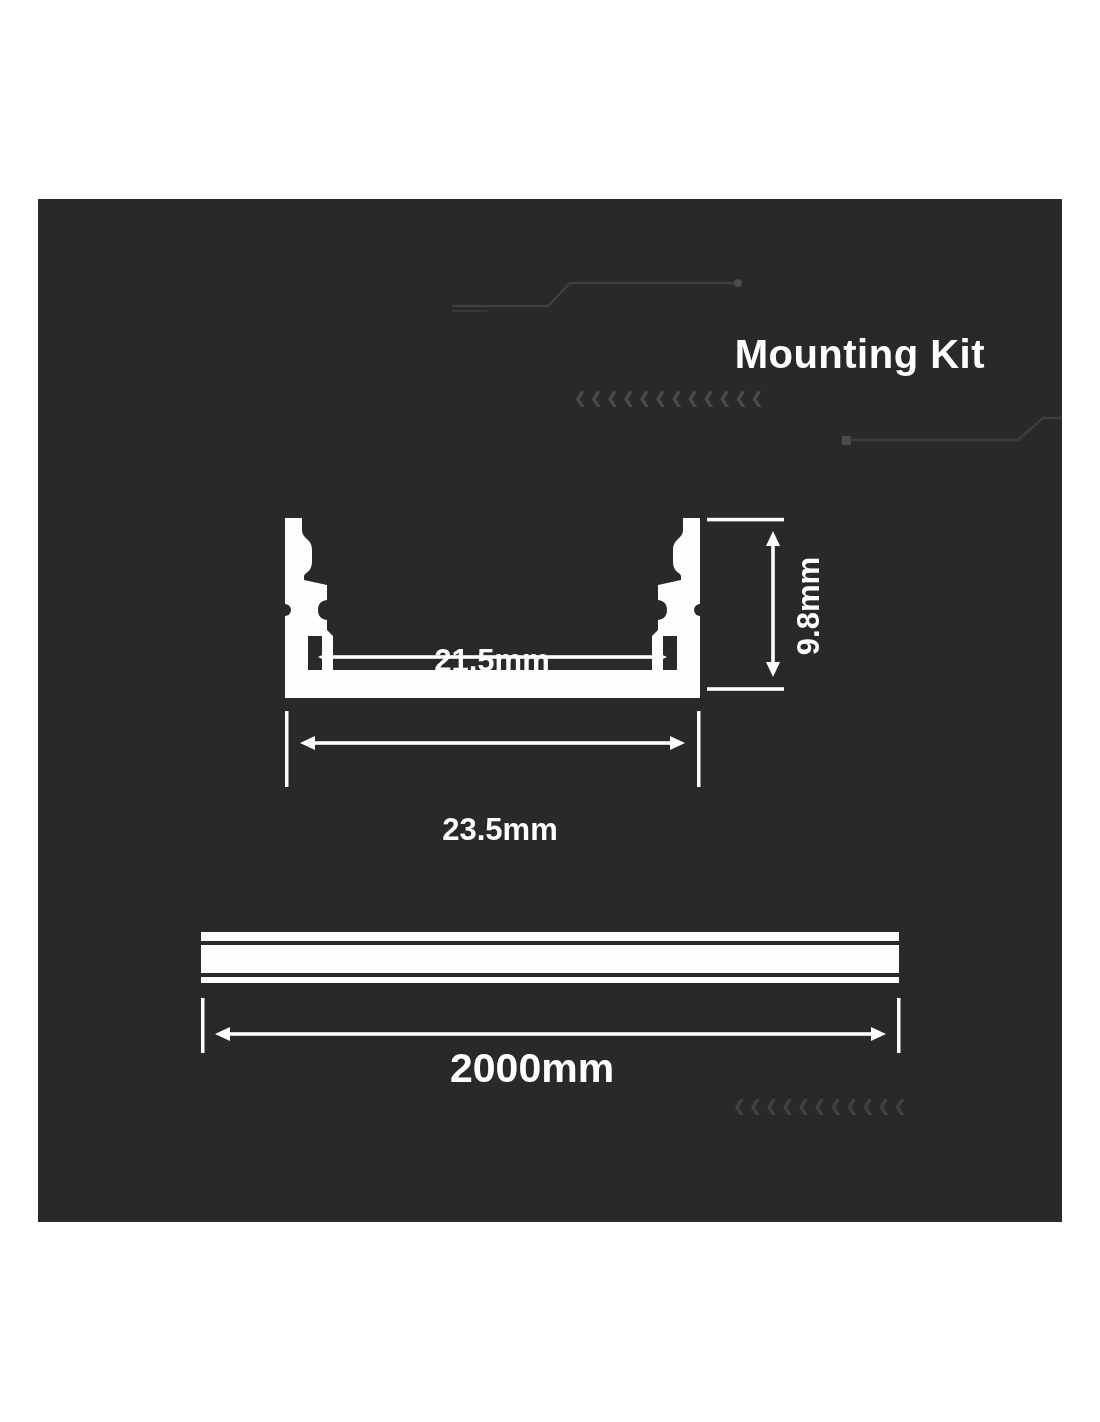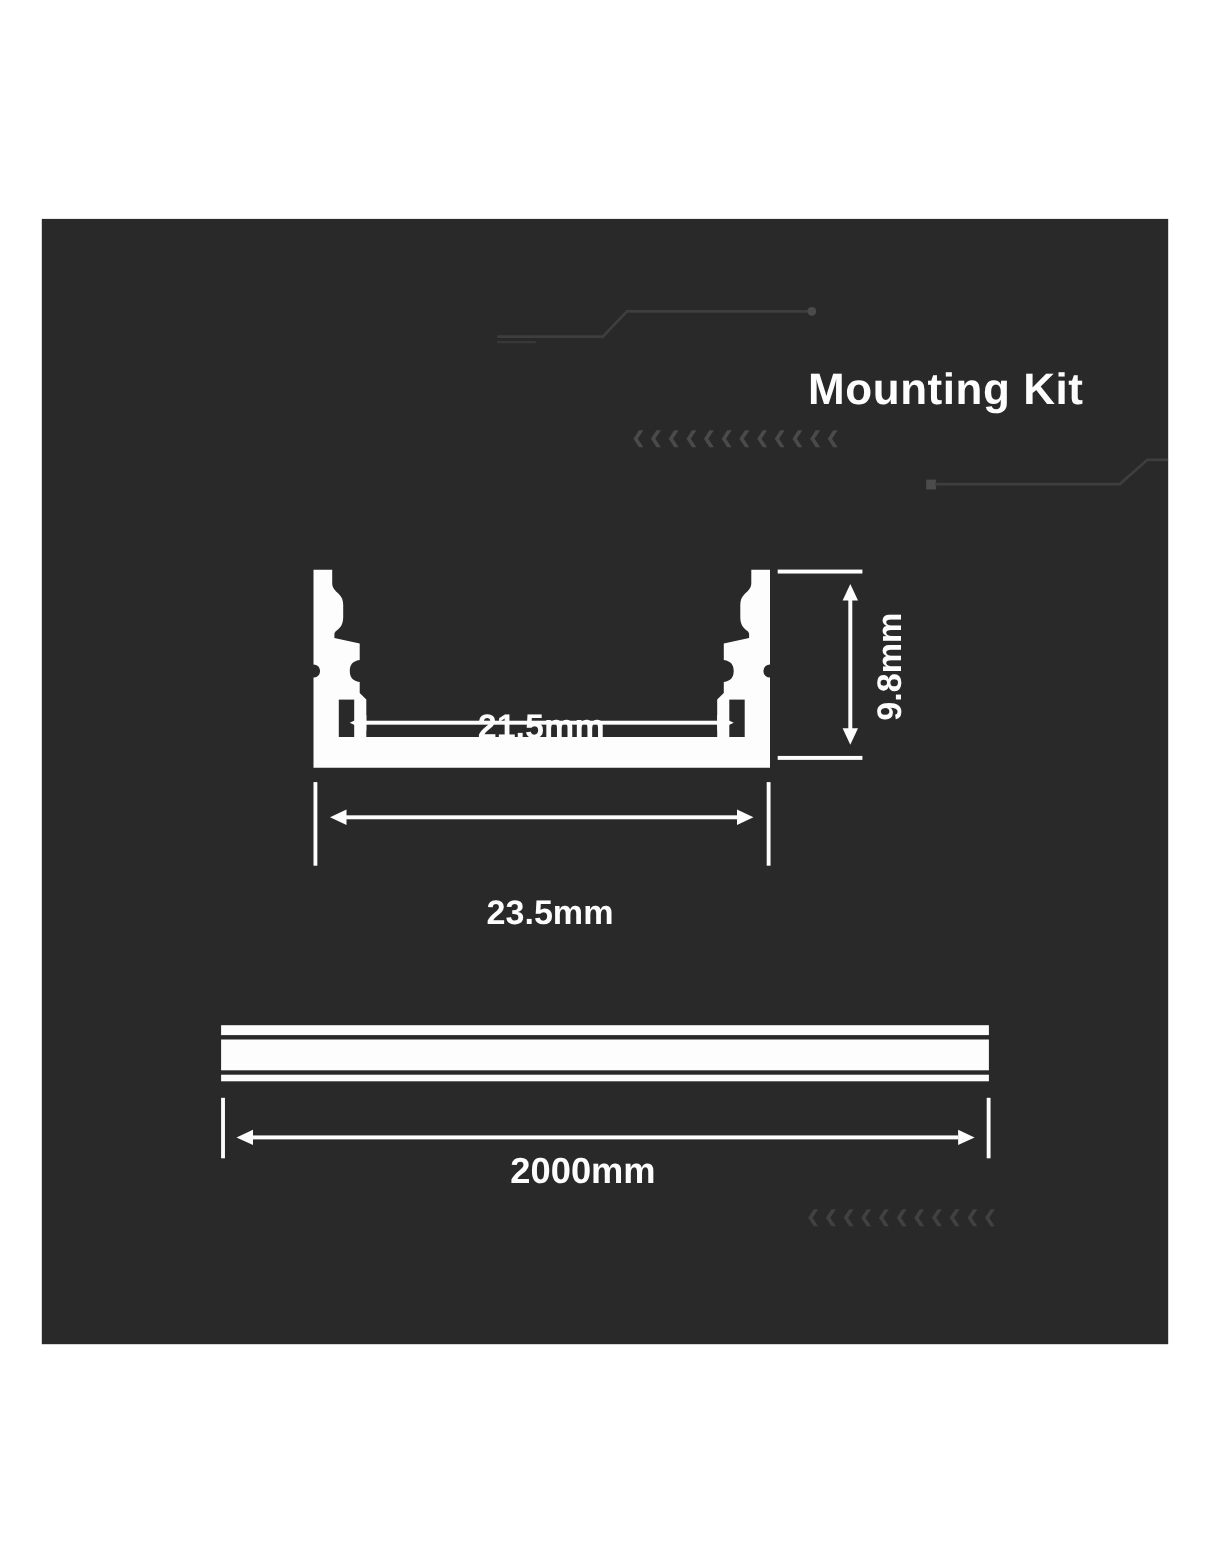"2000mm" .label-length { font-size: 33px -> 41px }
